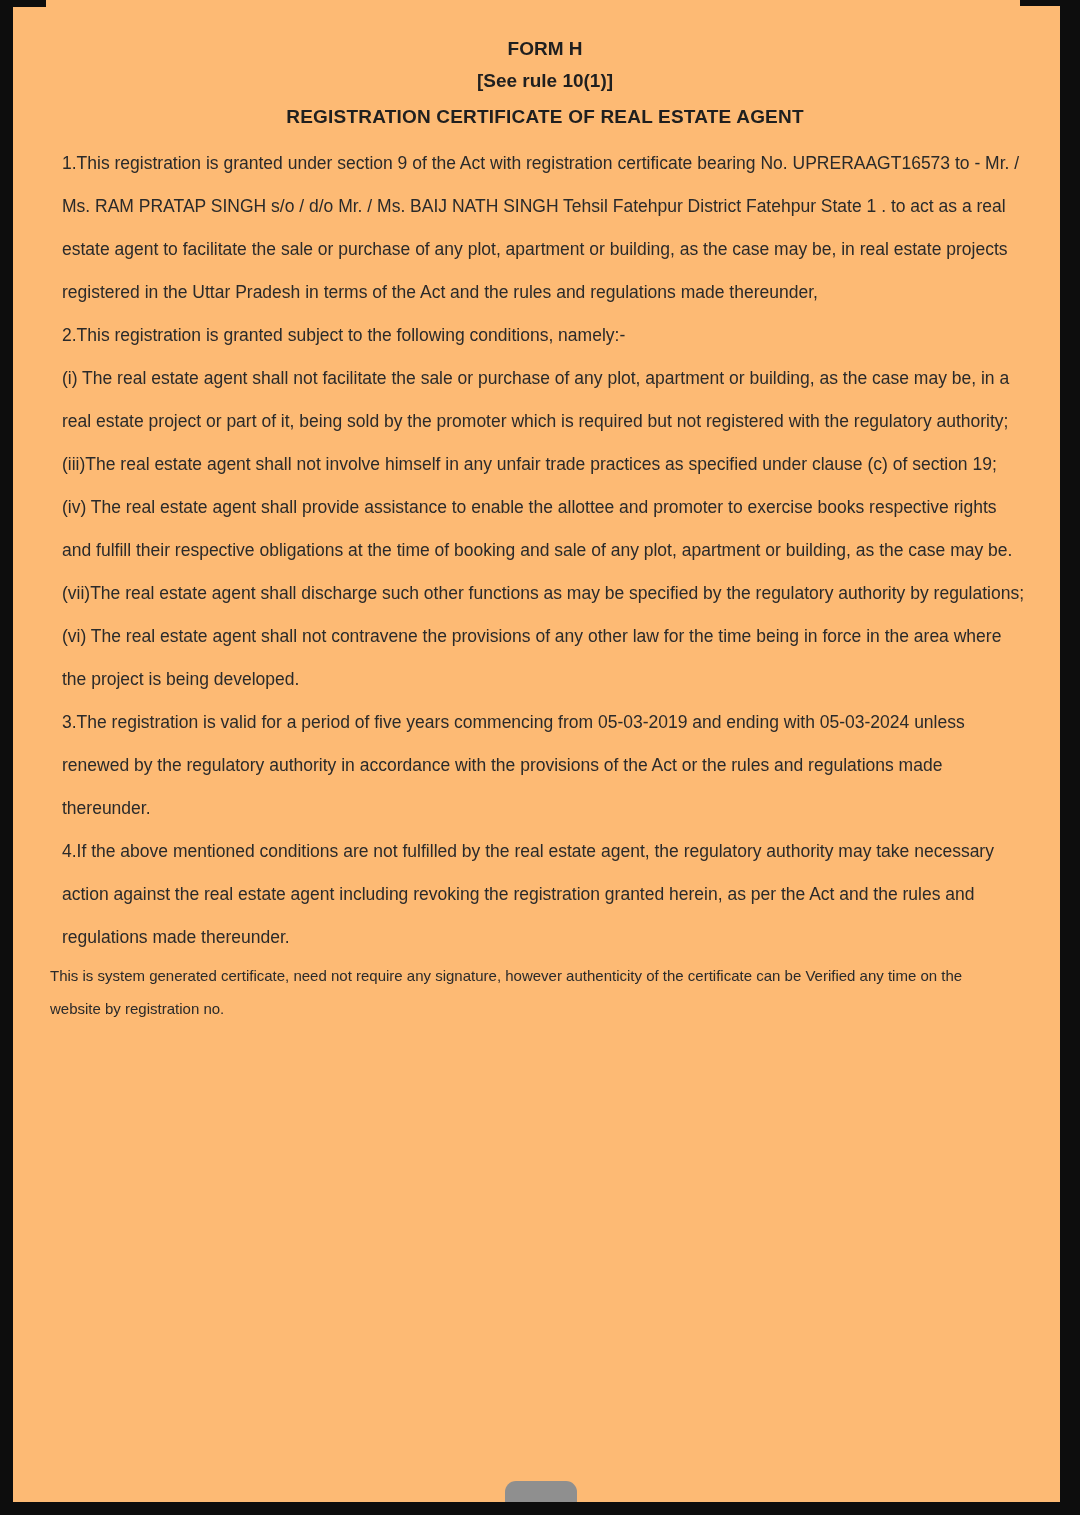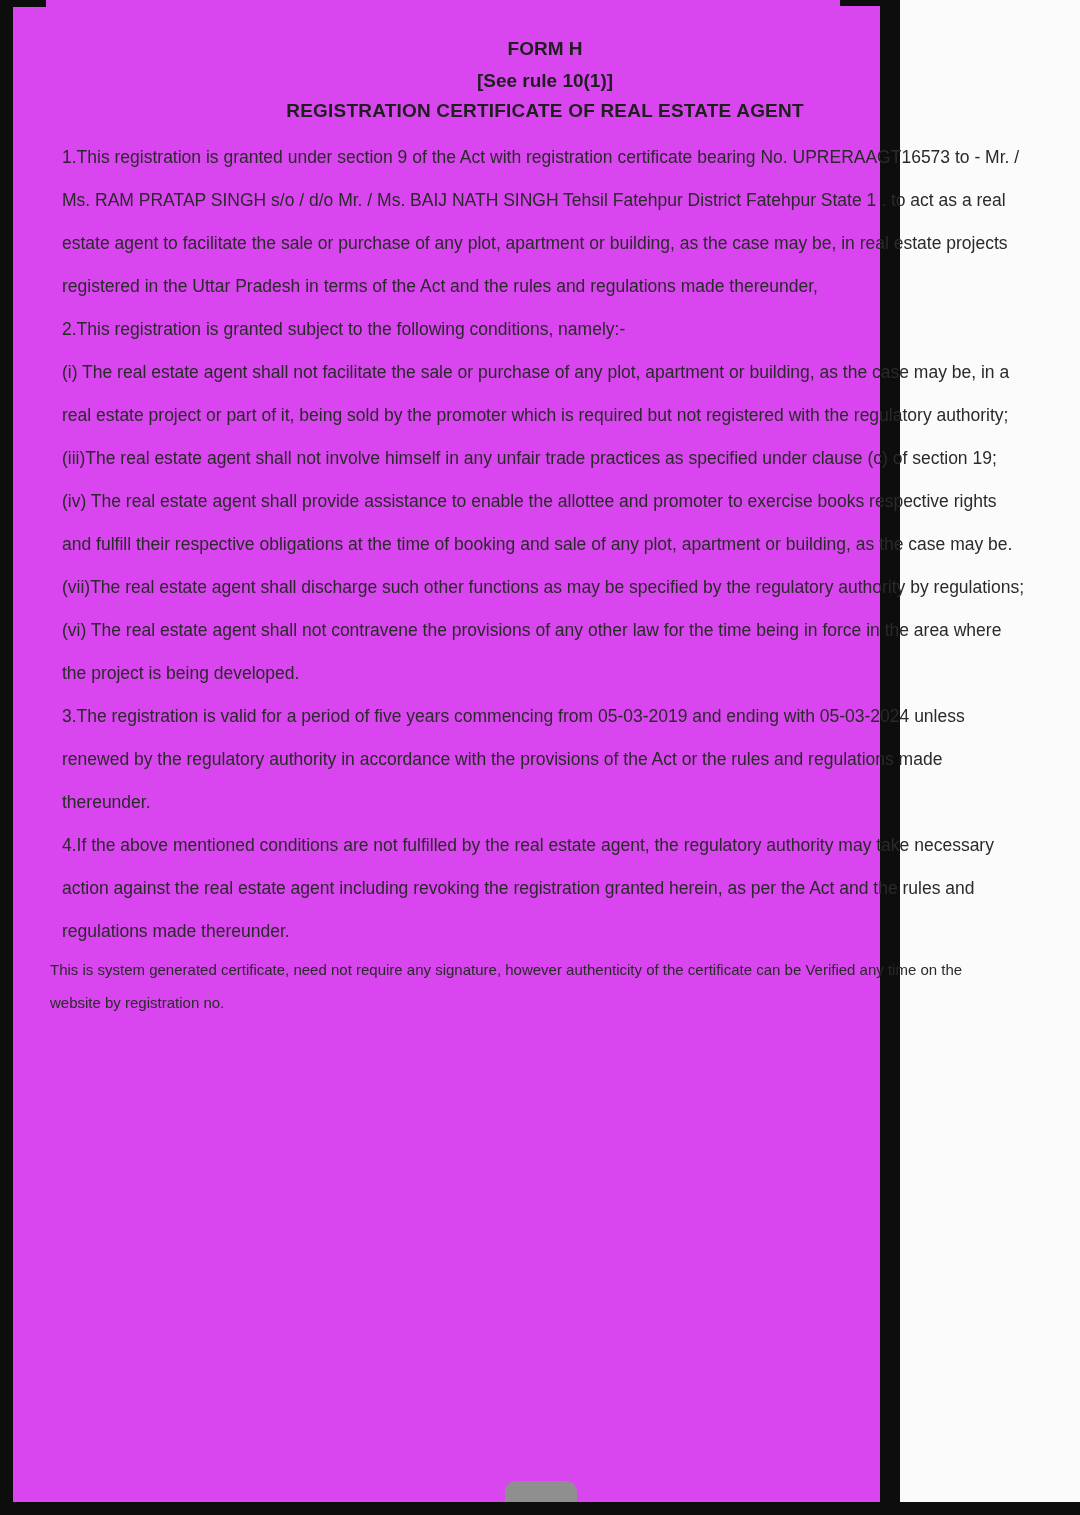"FORM H" .page { background: #d946ef -> #fdba74; width: 900px -> 1080px }
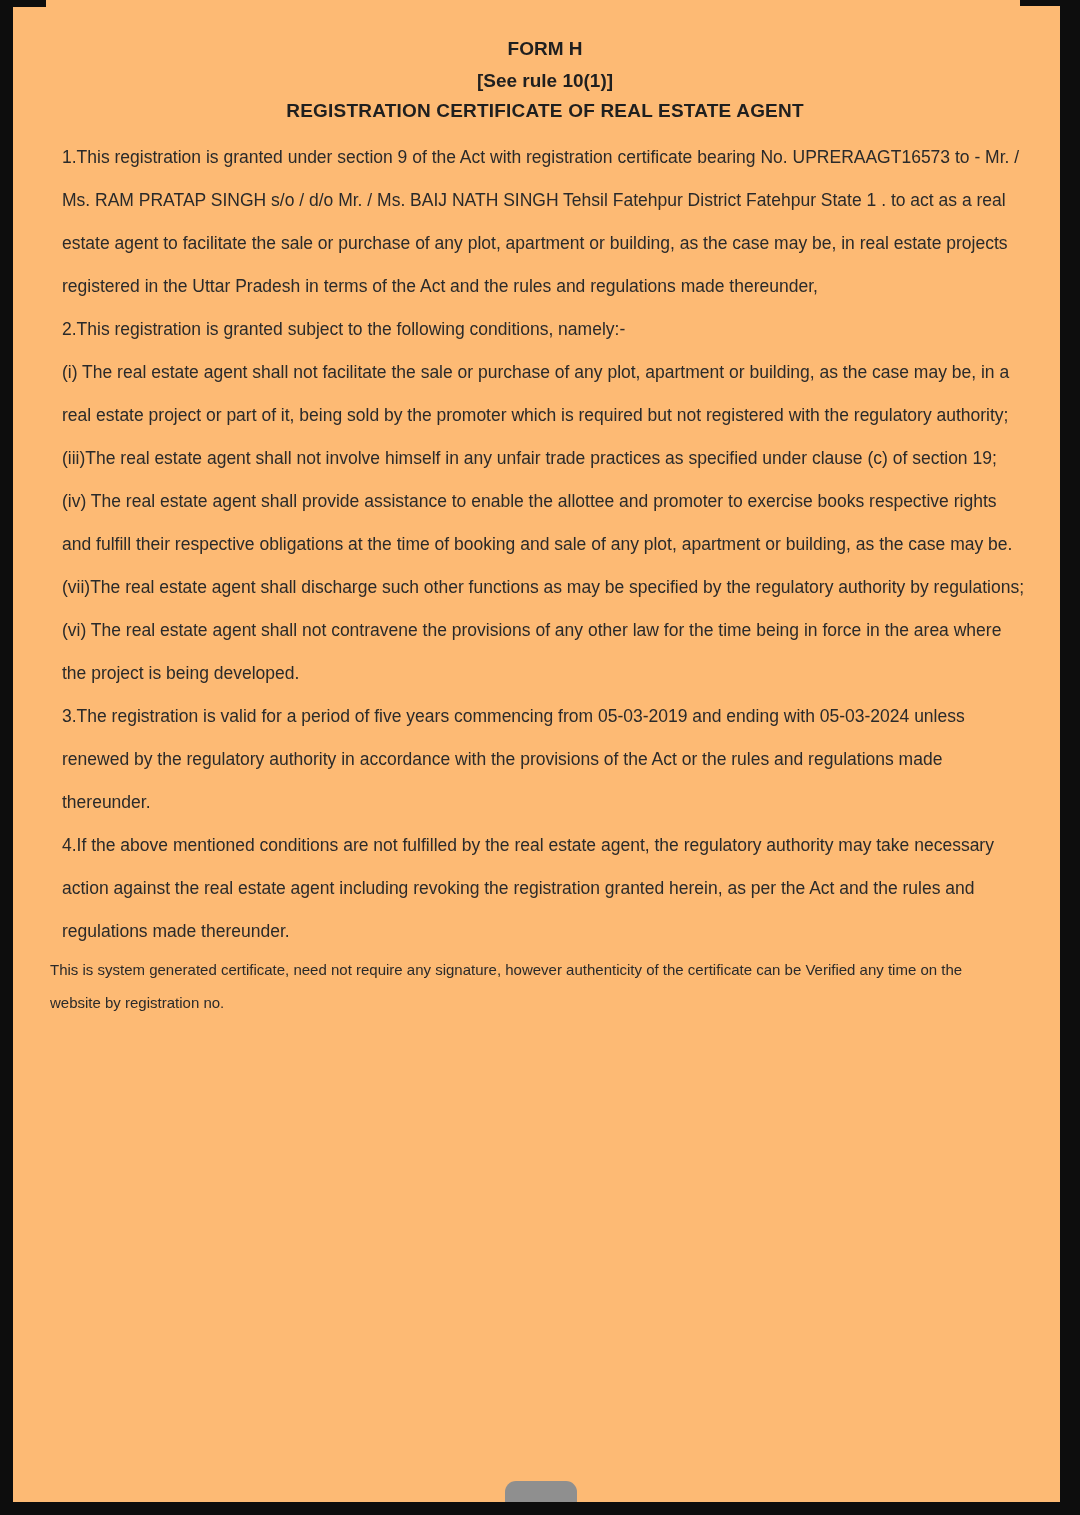"[See rule 10(1)]" h2 { margin-bottom: 0 -> 6px }
